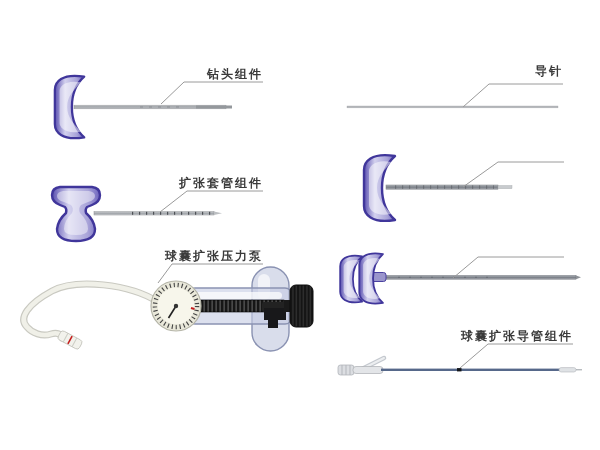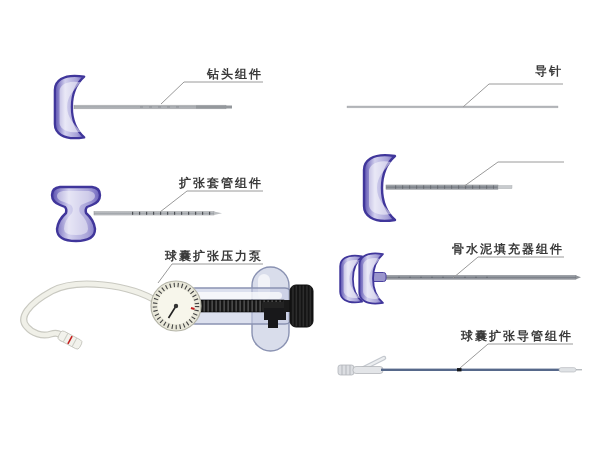"骨水泥填充器组件" div.callout-label { html: <div>骨水泥填充器组件</div> -> none }
